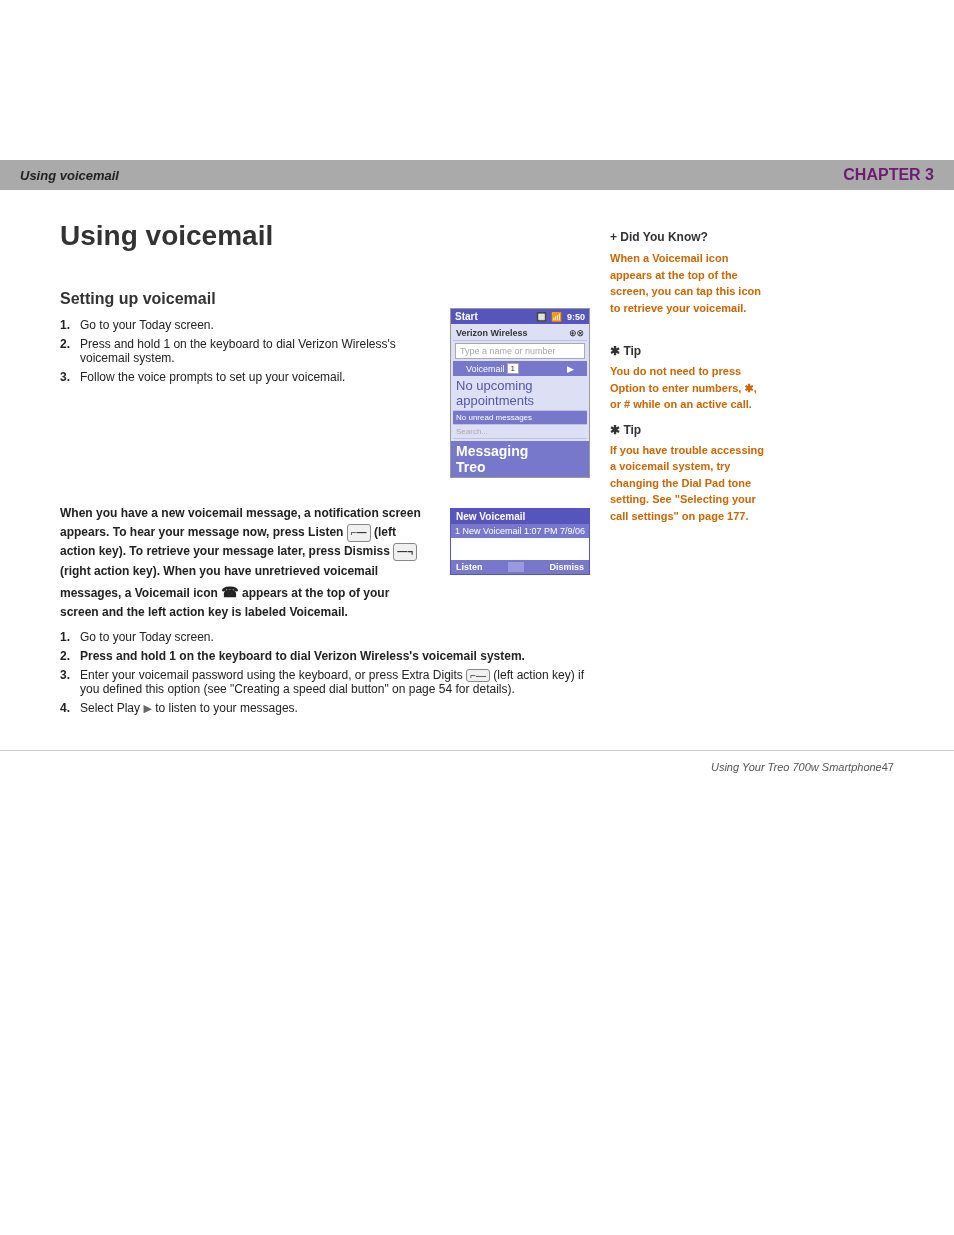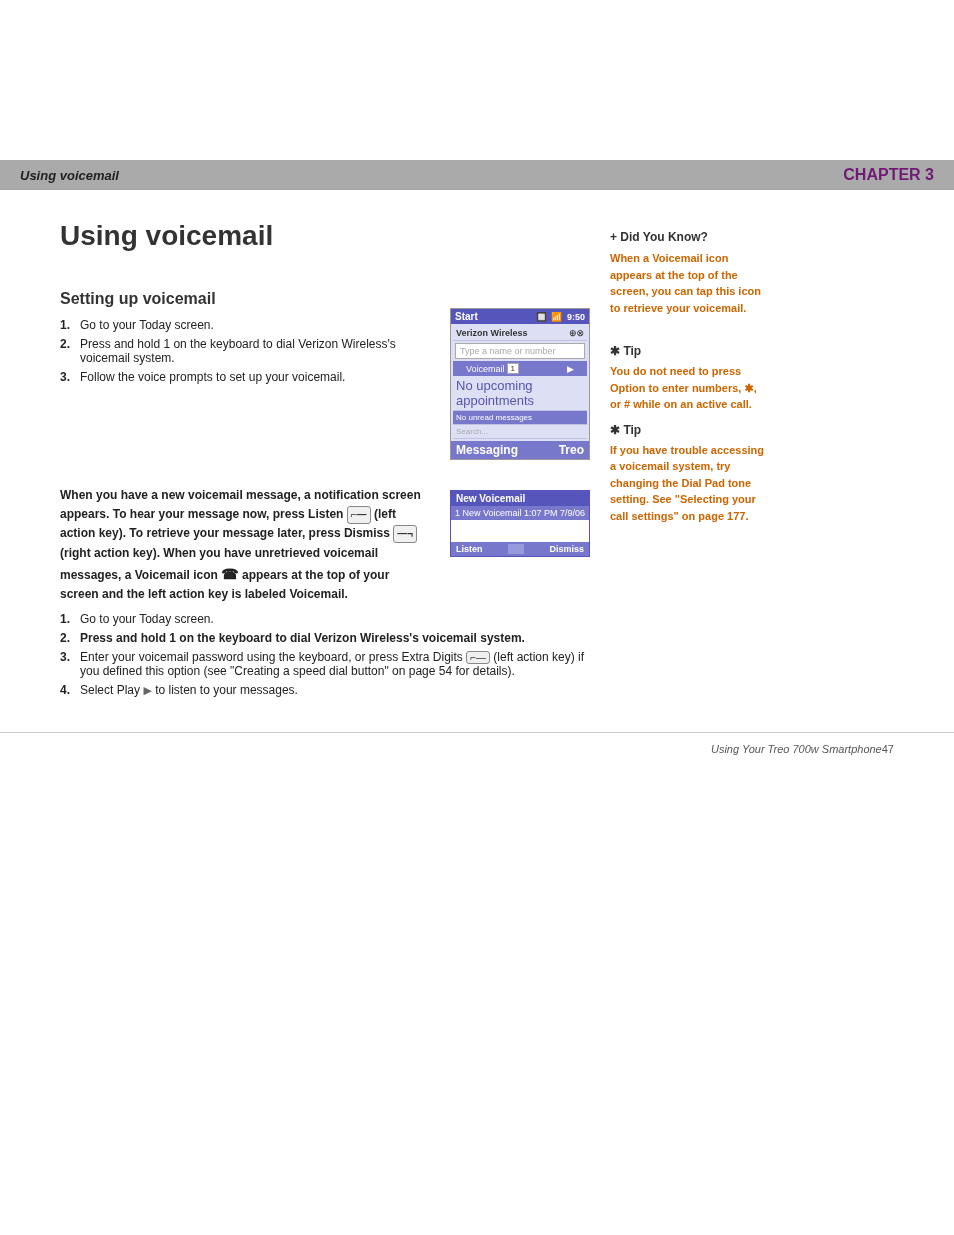"Messaging" .phone-footer { flex-direction: none -> column; font-size: 12px -> 14px; justify-content: space-between -> flex-end }
